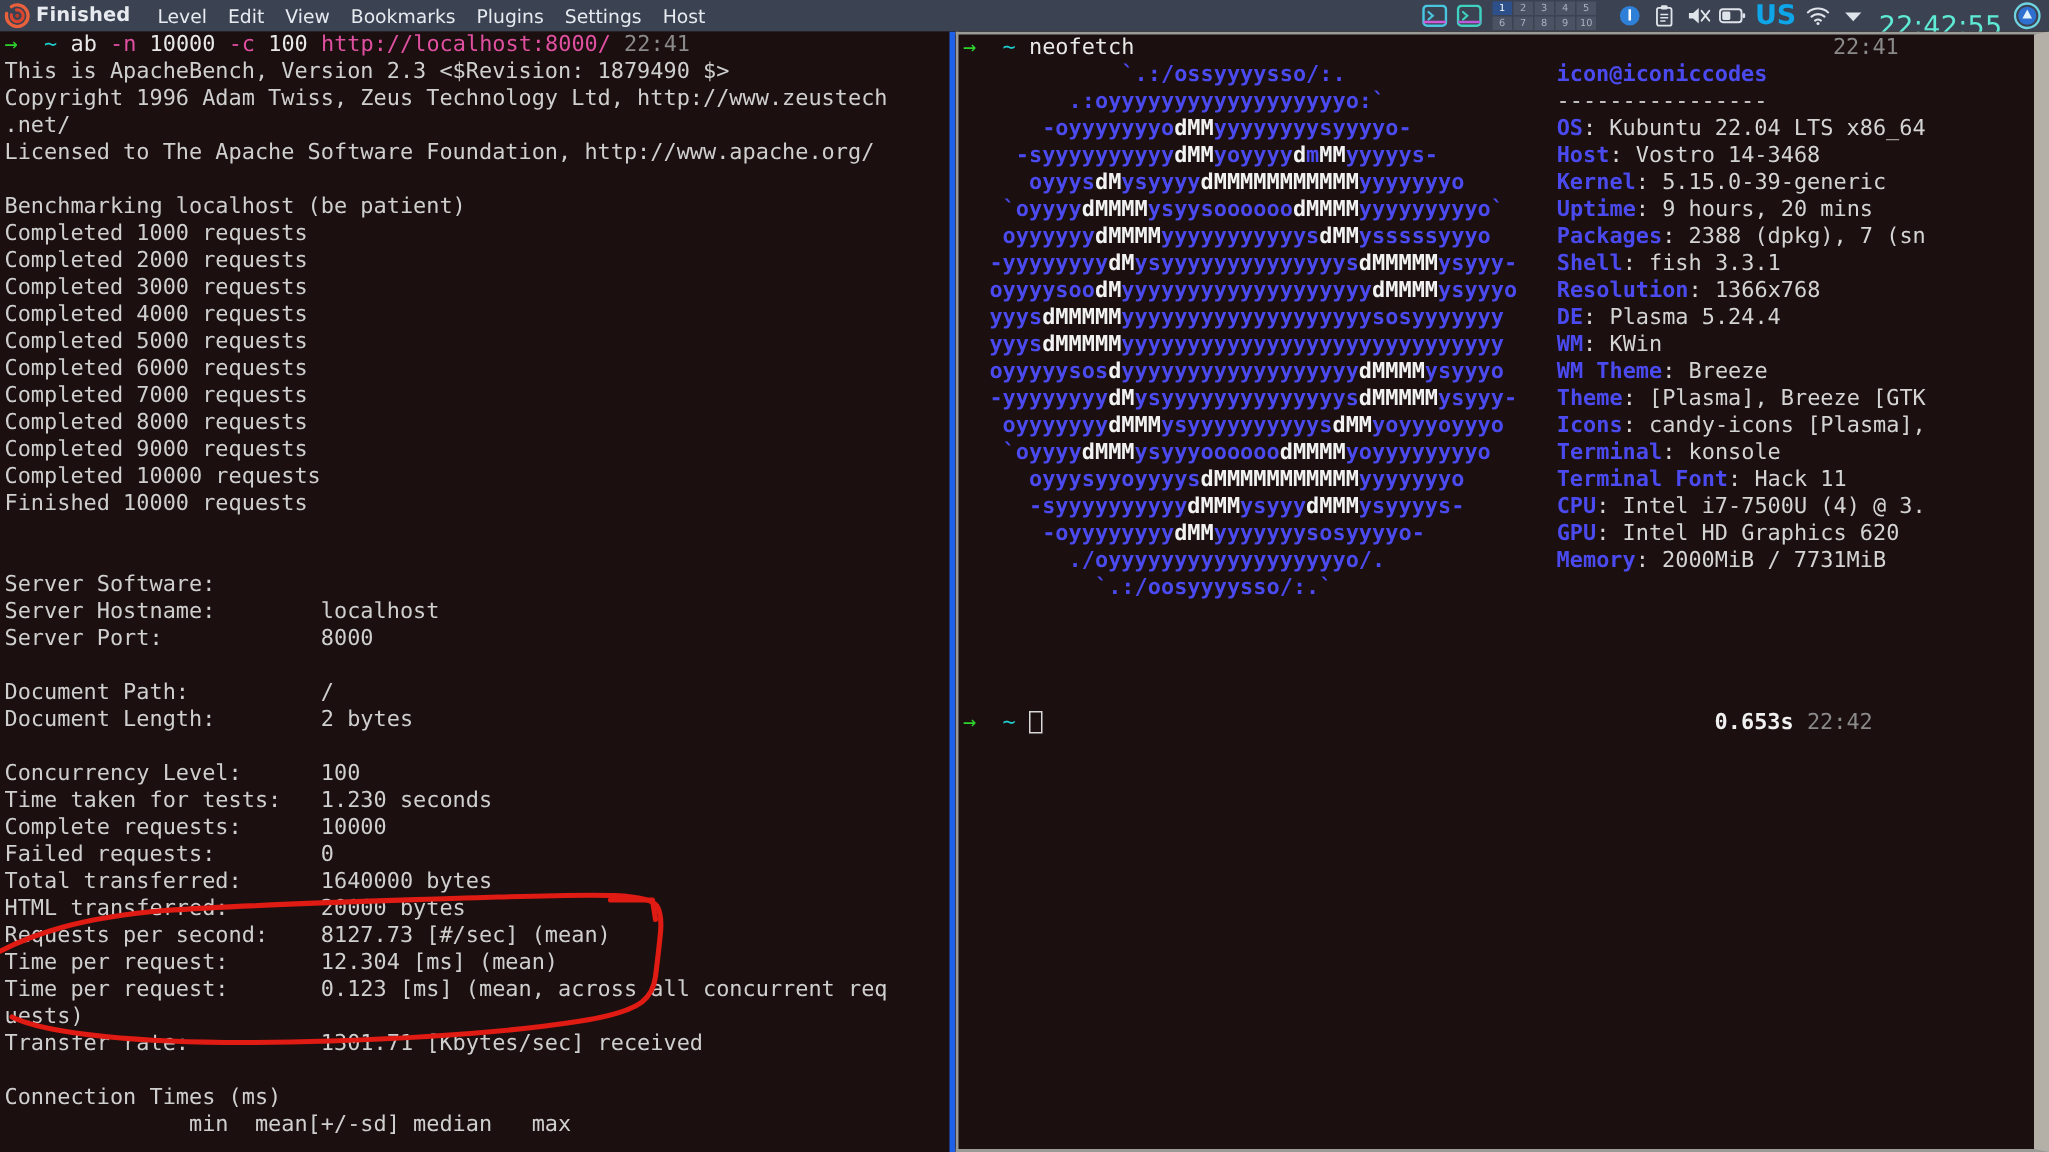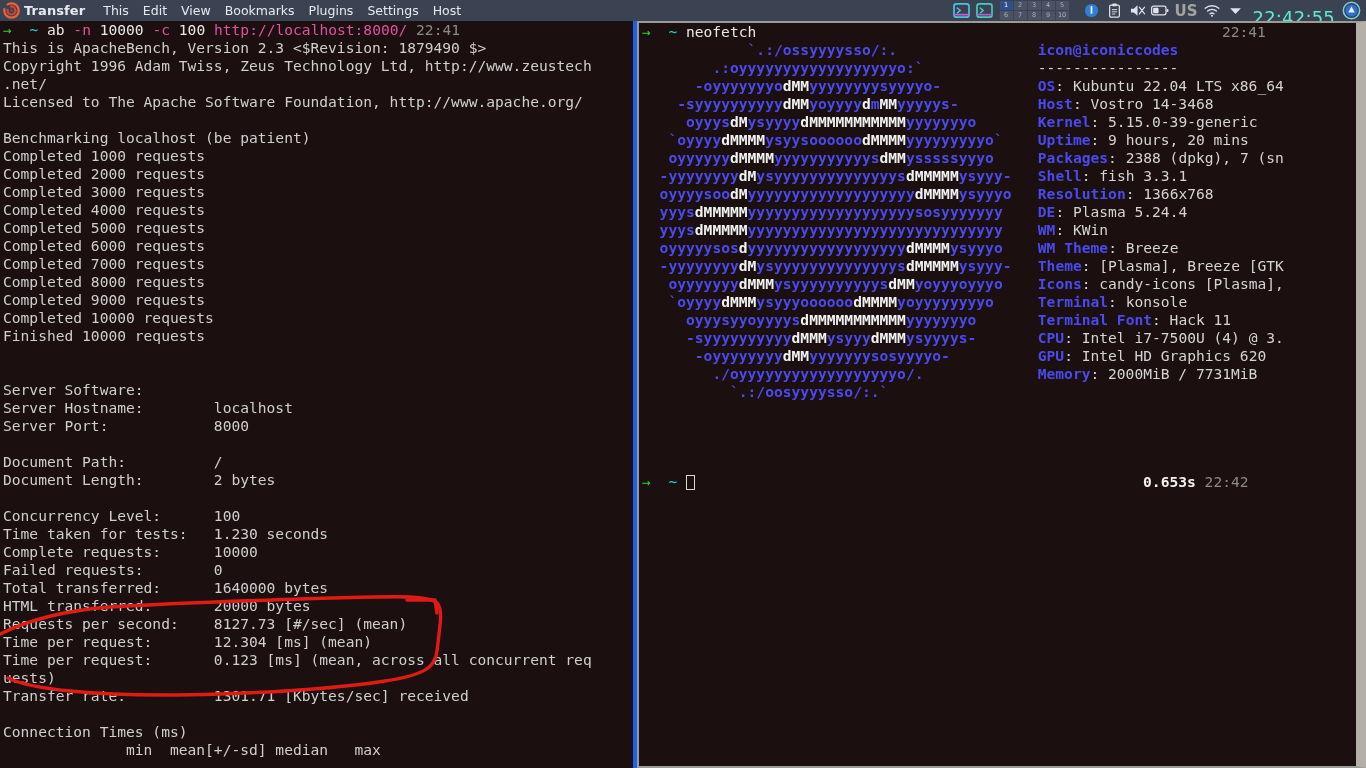"Transfer" span { text: Transfer -> Finished }
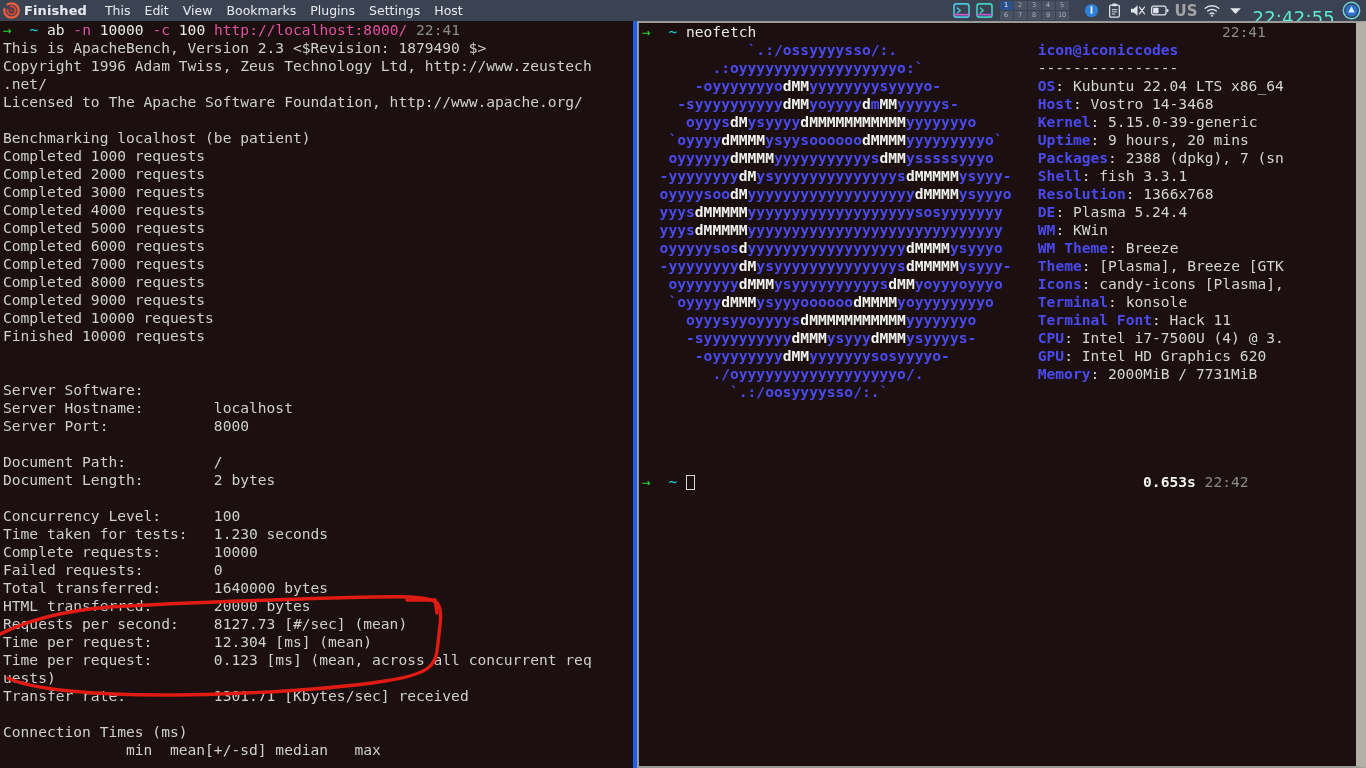"This" span.menu-item { text: This -> Level }
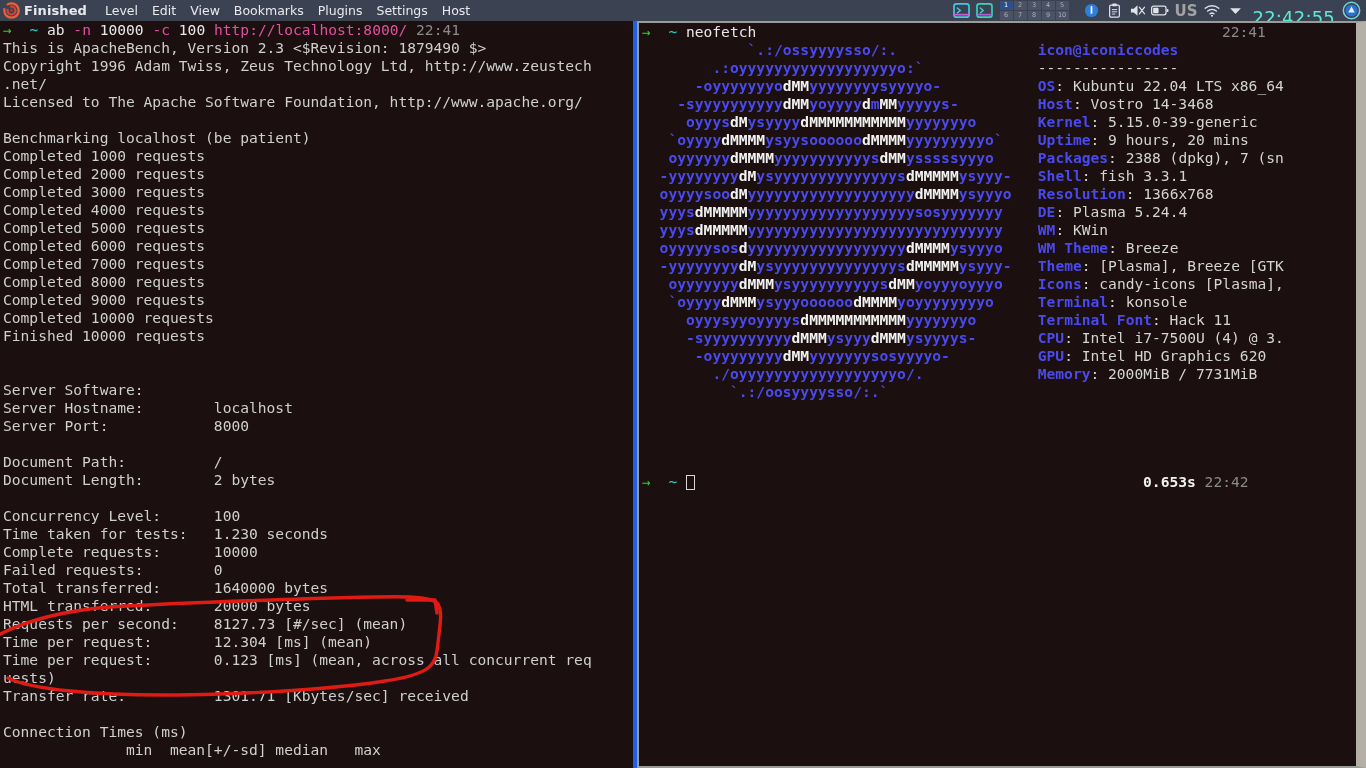"US" #kbd-layout { color: #a3a3a3 -> #0ea5e9; font-size: 15px -> 18px }
